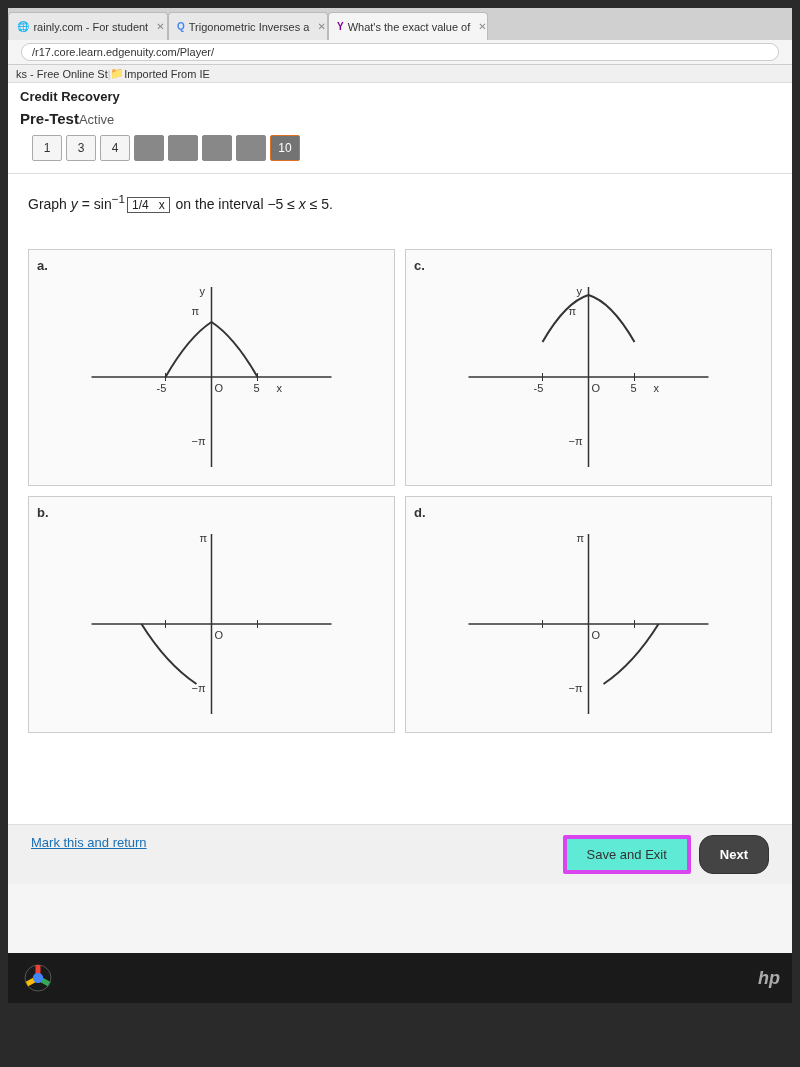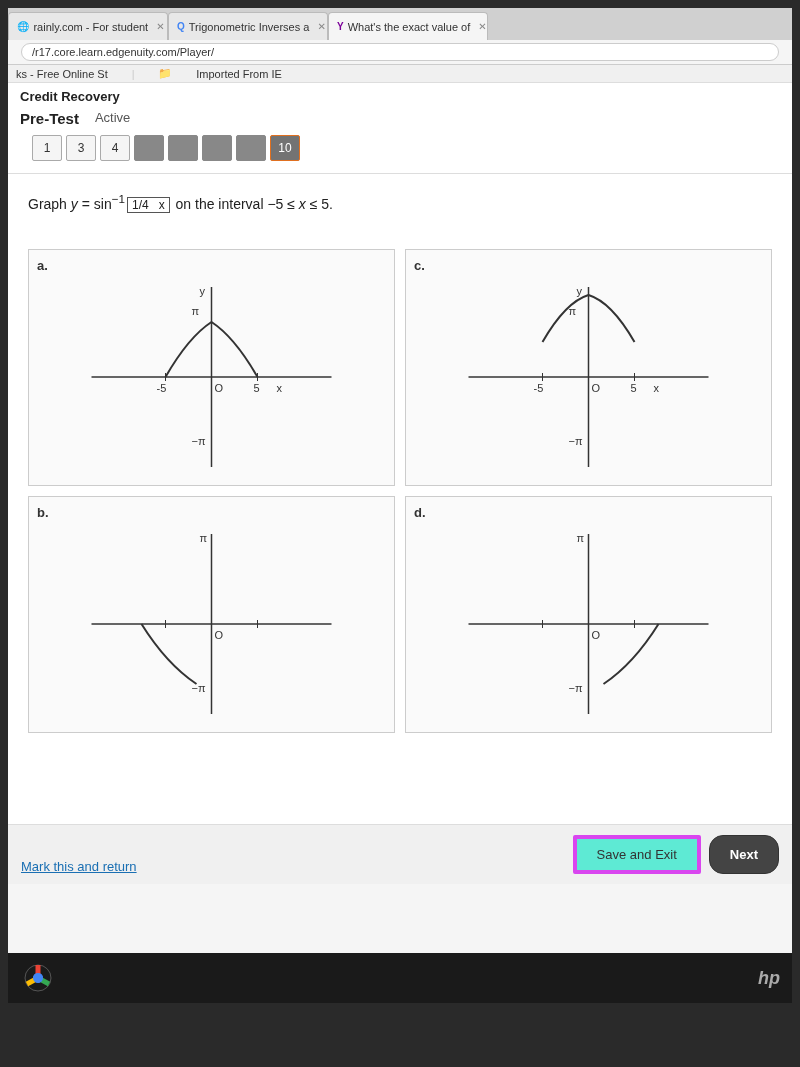"ks - Free Online St" .bookmarks-bar { gap: 24px -> 0 }
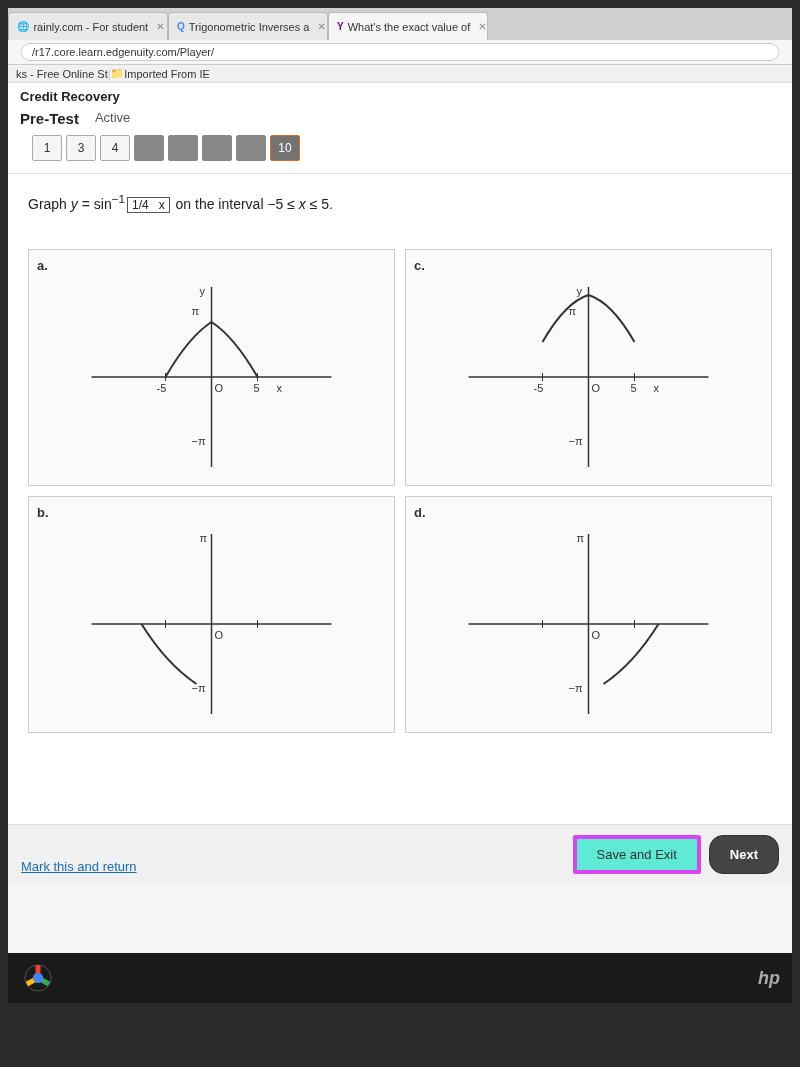"Pre-Test" .test-label-row { align-items: flex-start -> flex-end; gap: 16px -> 0 }
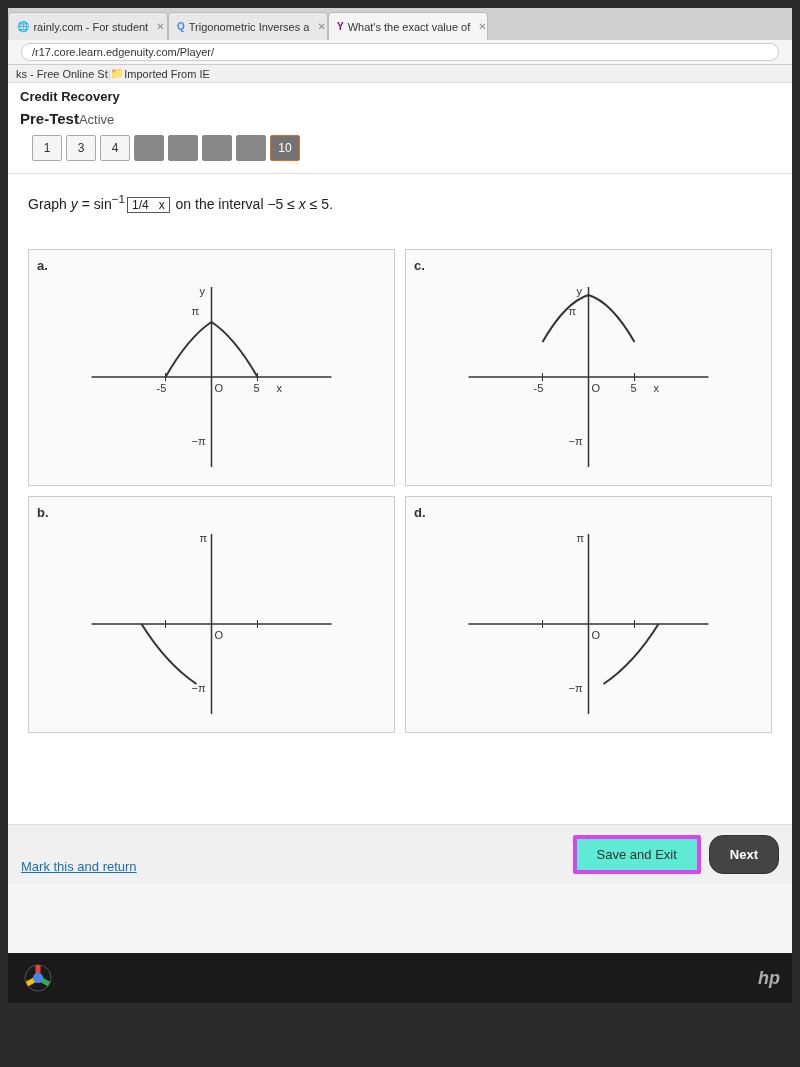"Mark this and return" .bottom-bar { align-items: flex-end -> flex-start; padding: 10px 13px -> 10px 23px }
